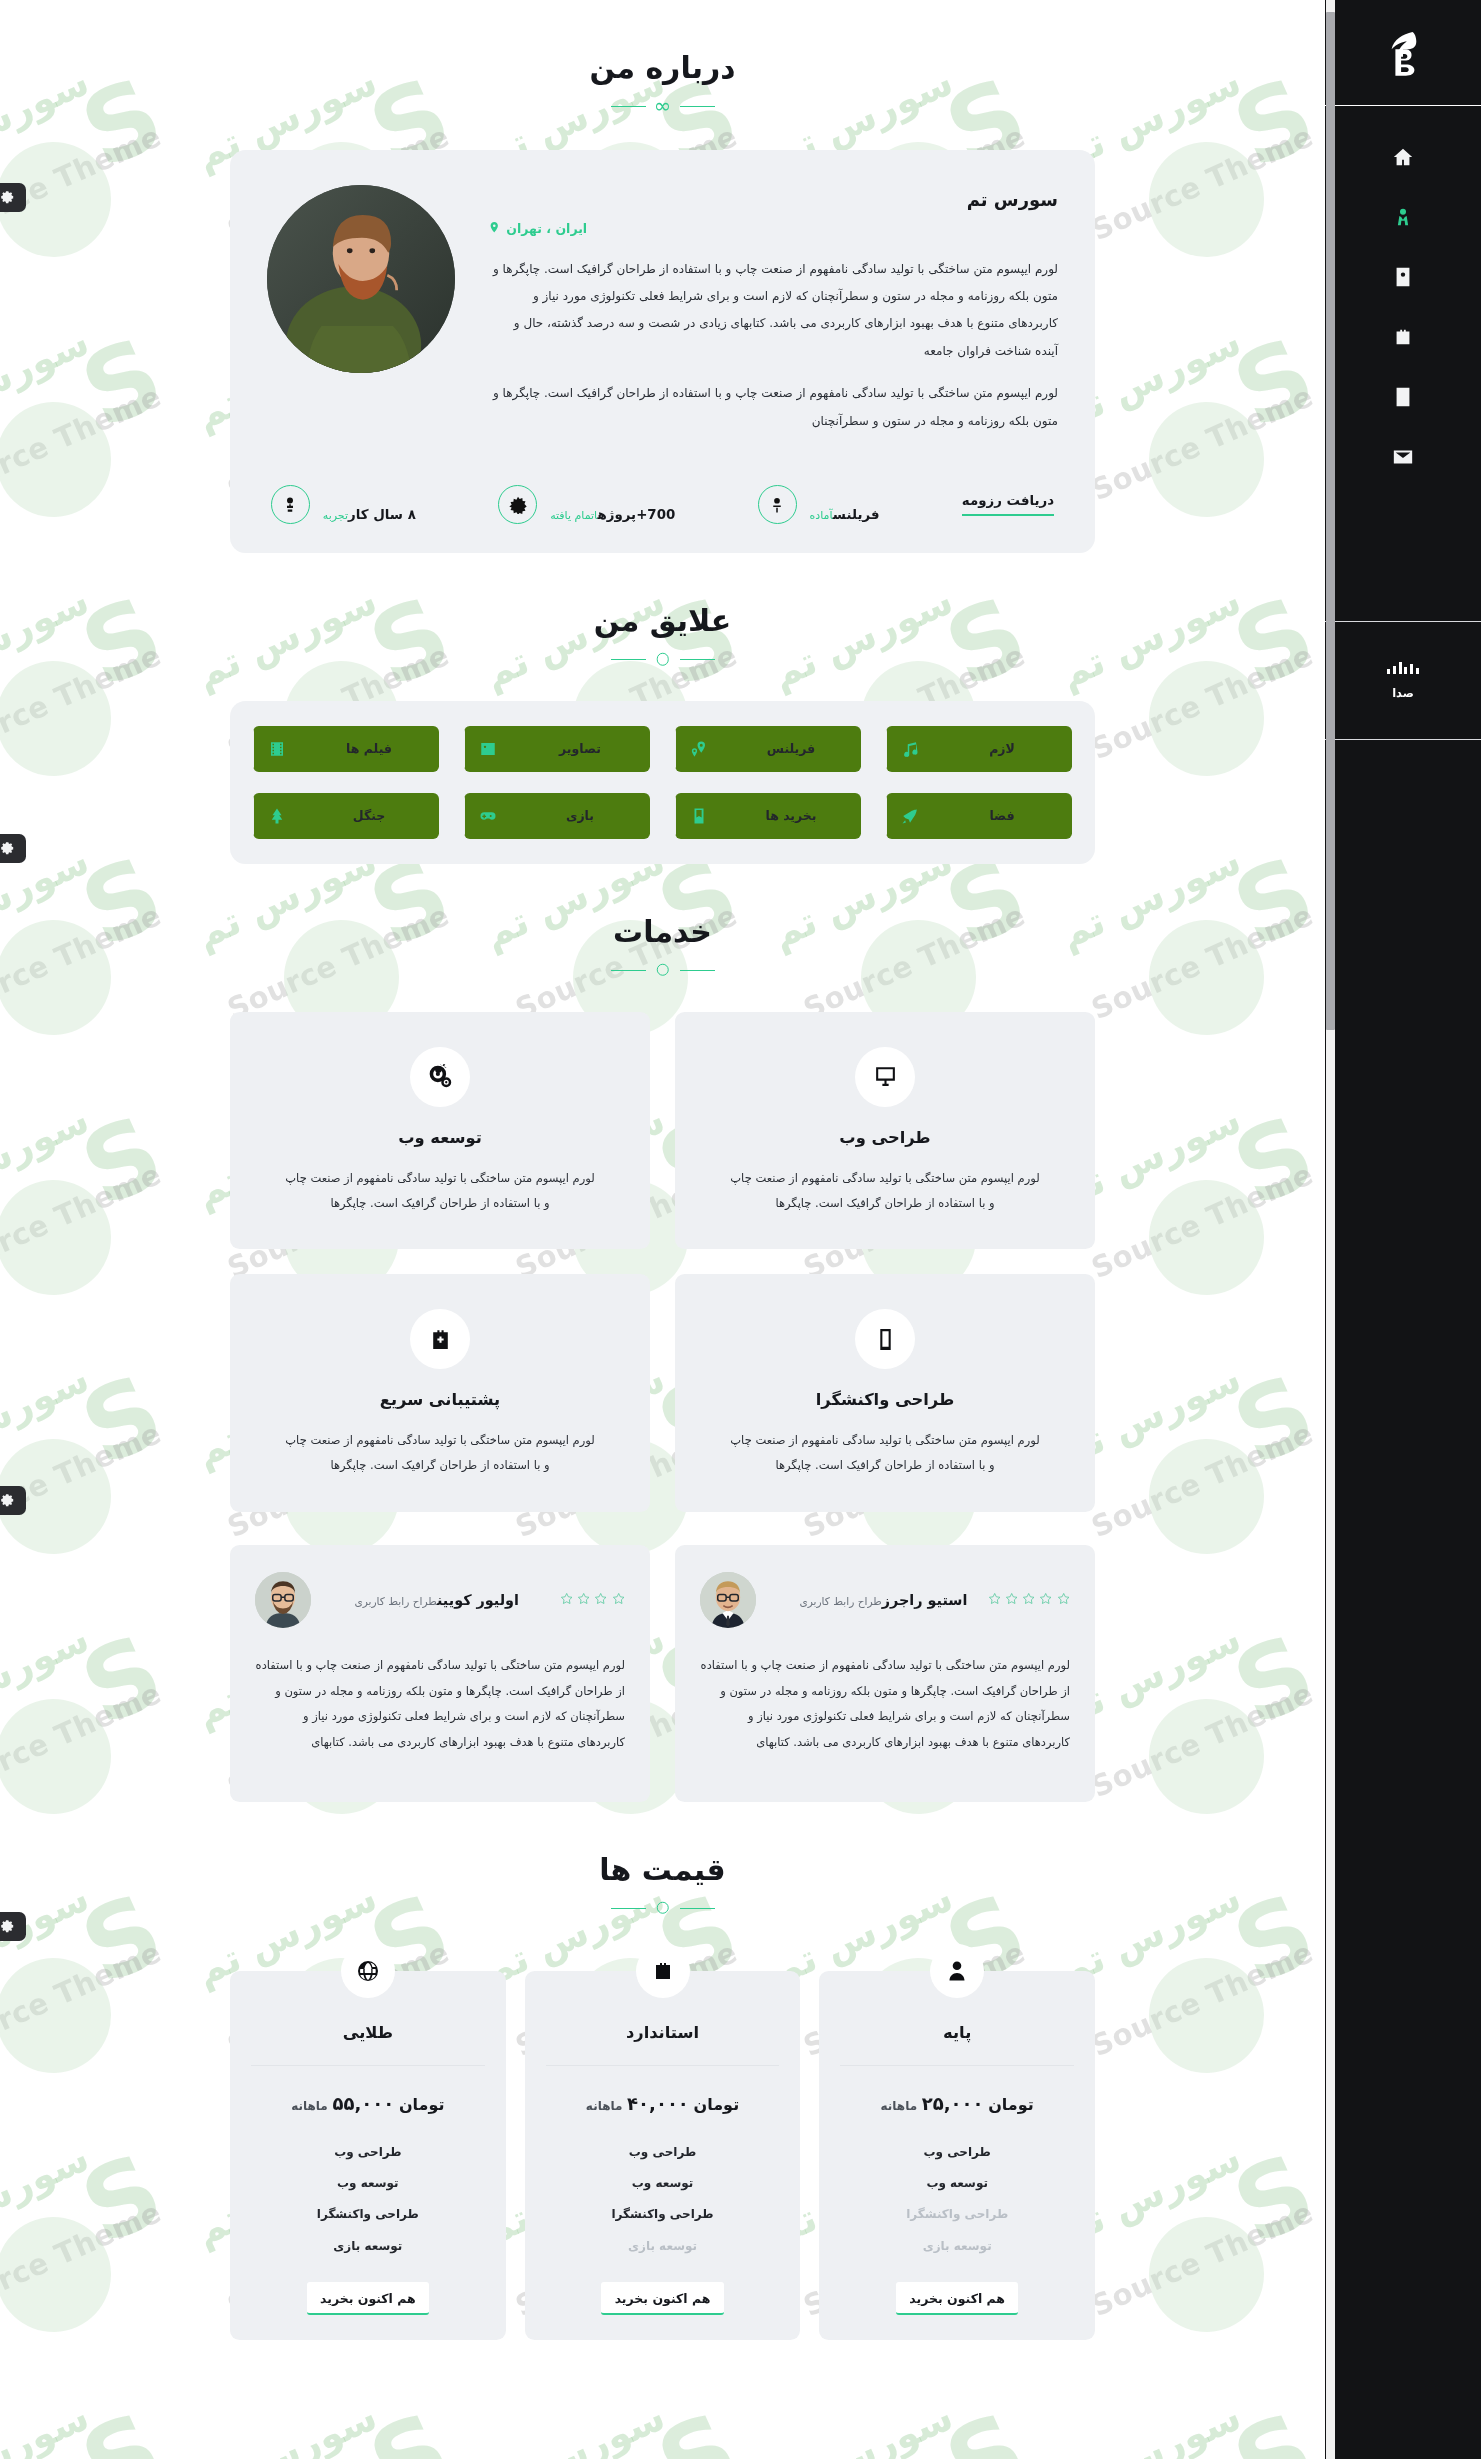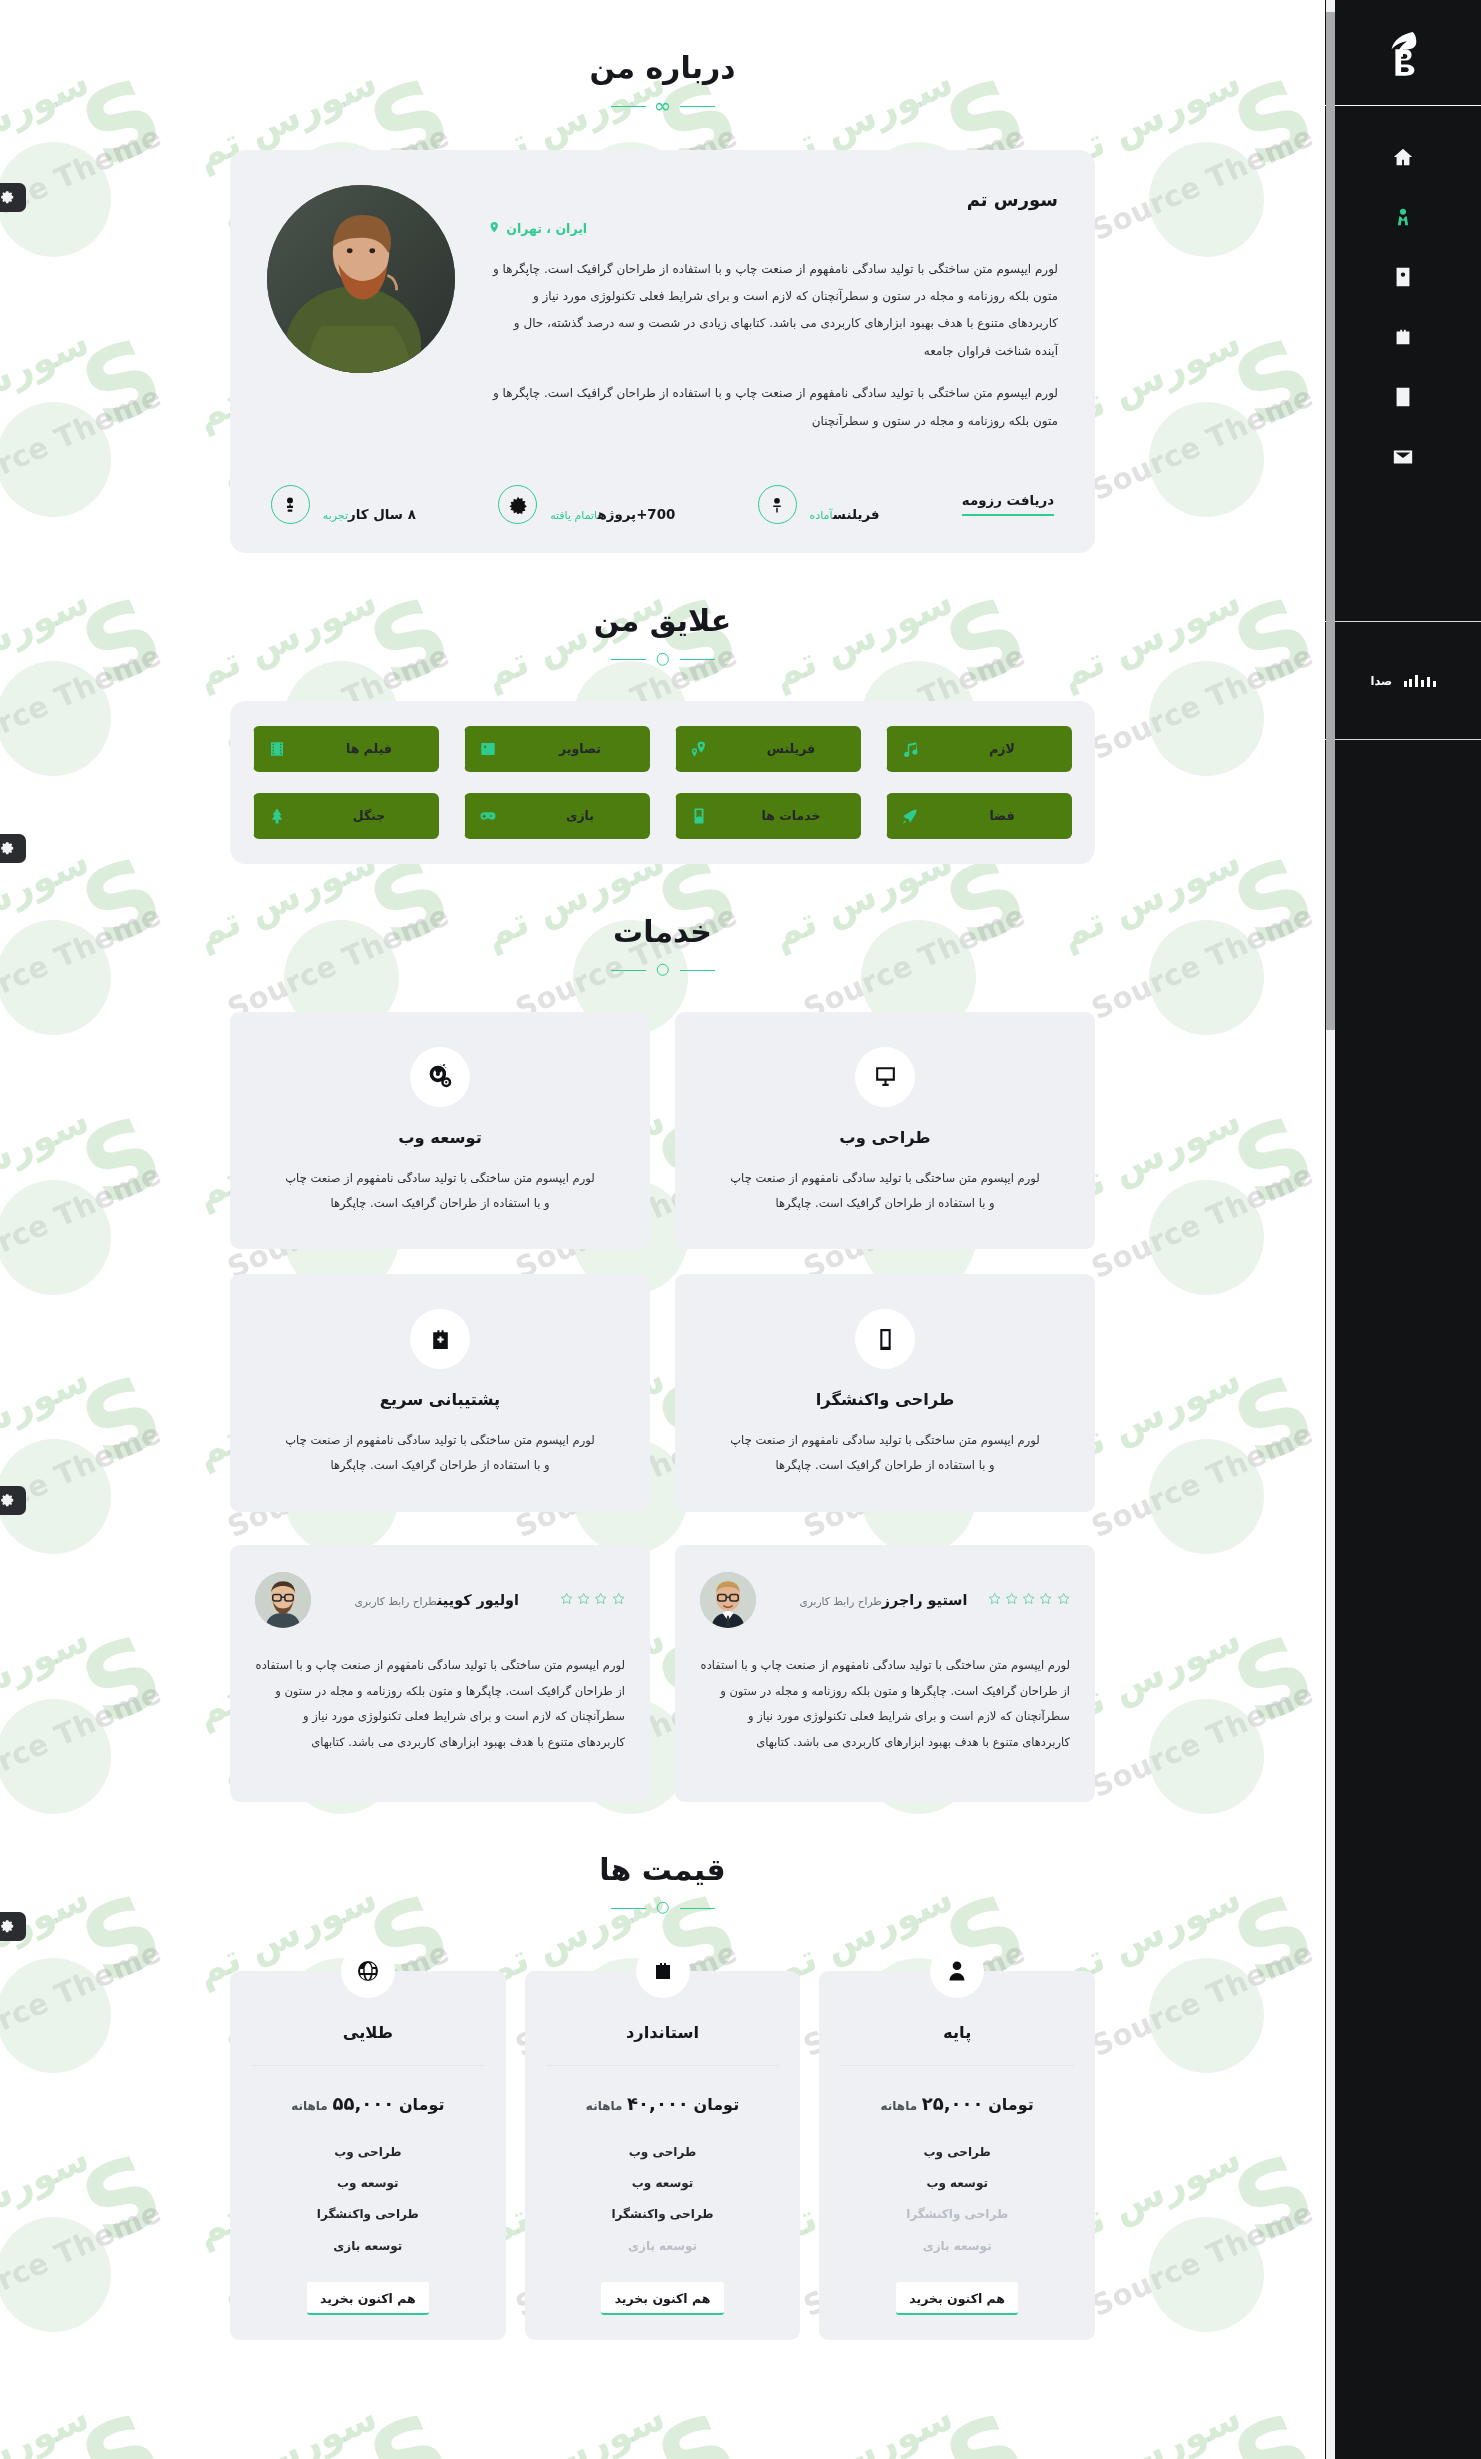"صدا" .sb-sound { flex-direction: none -> column }
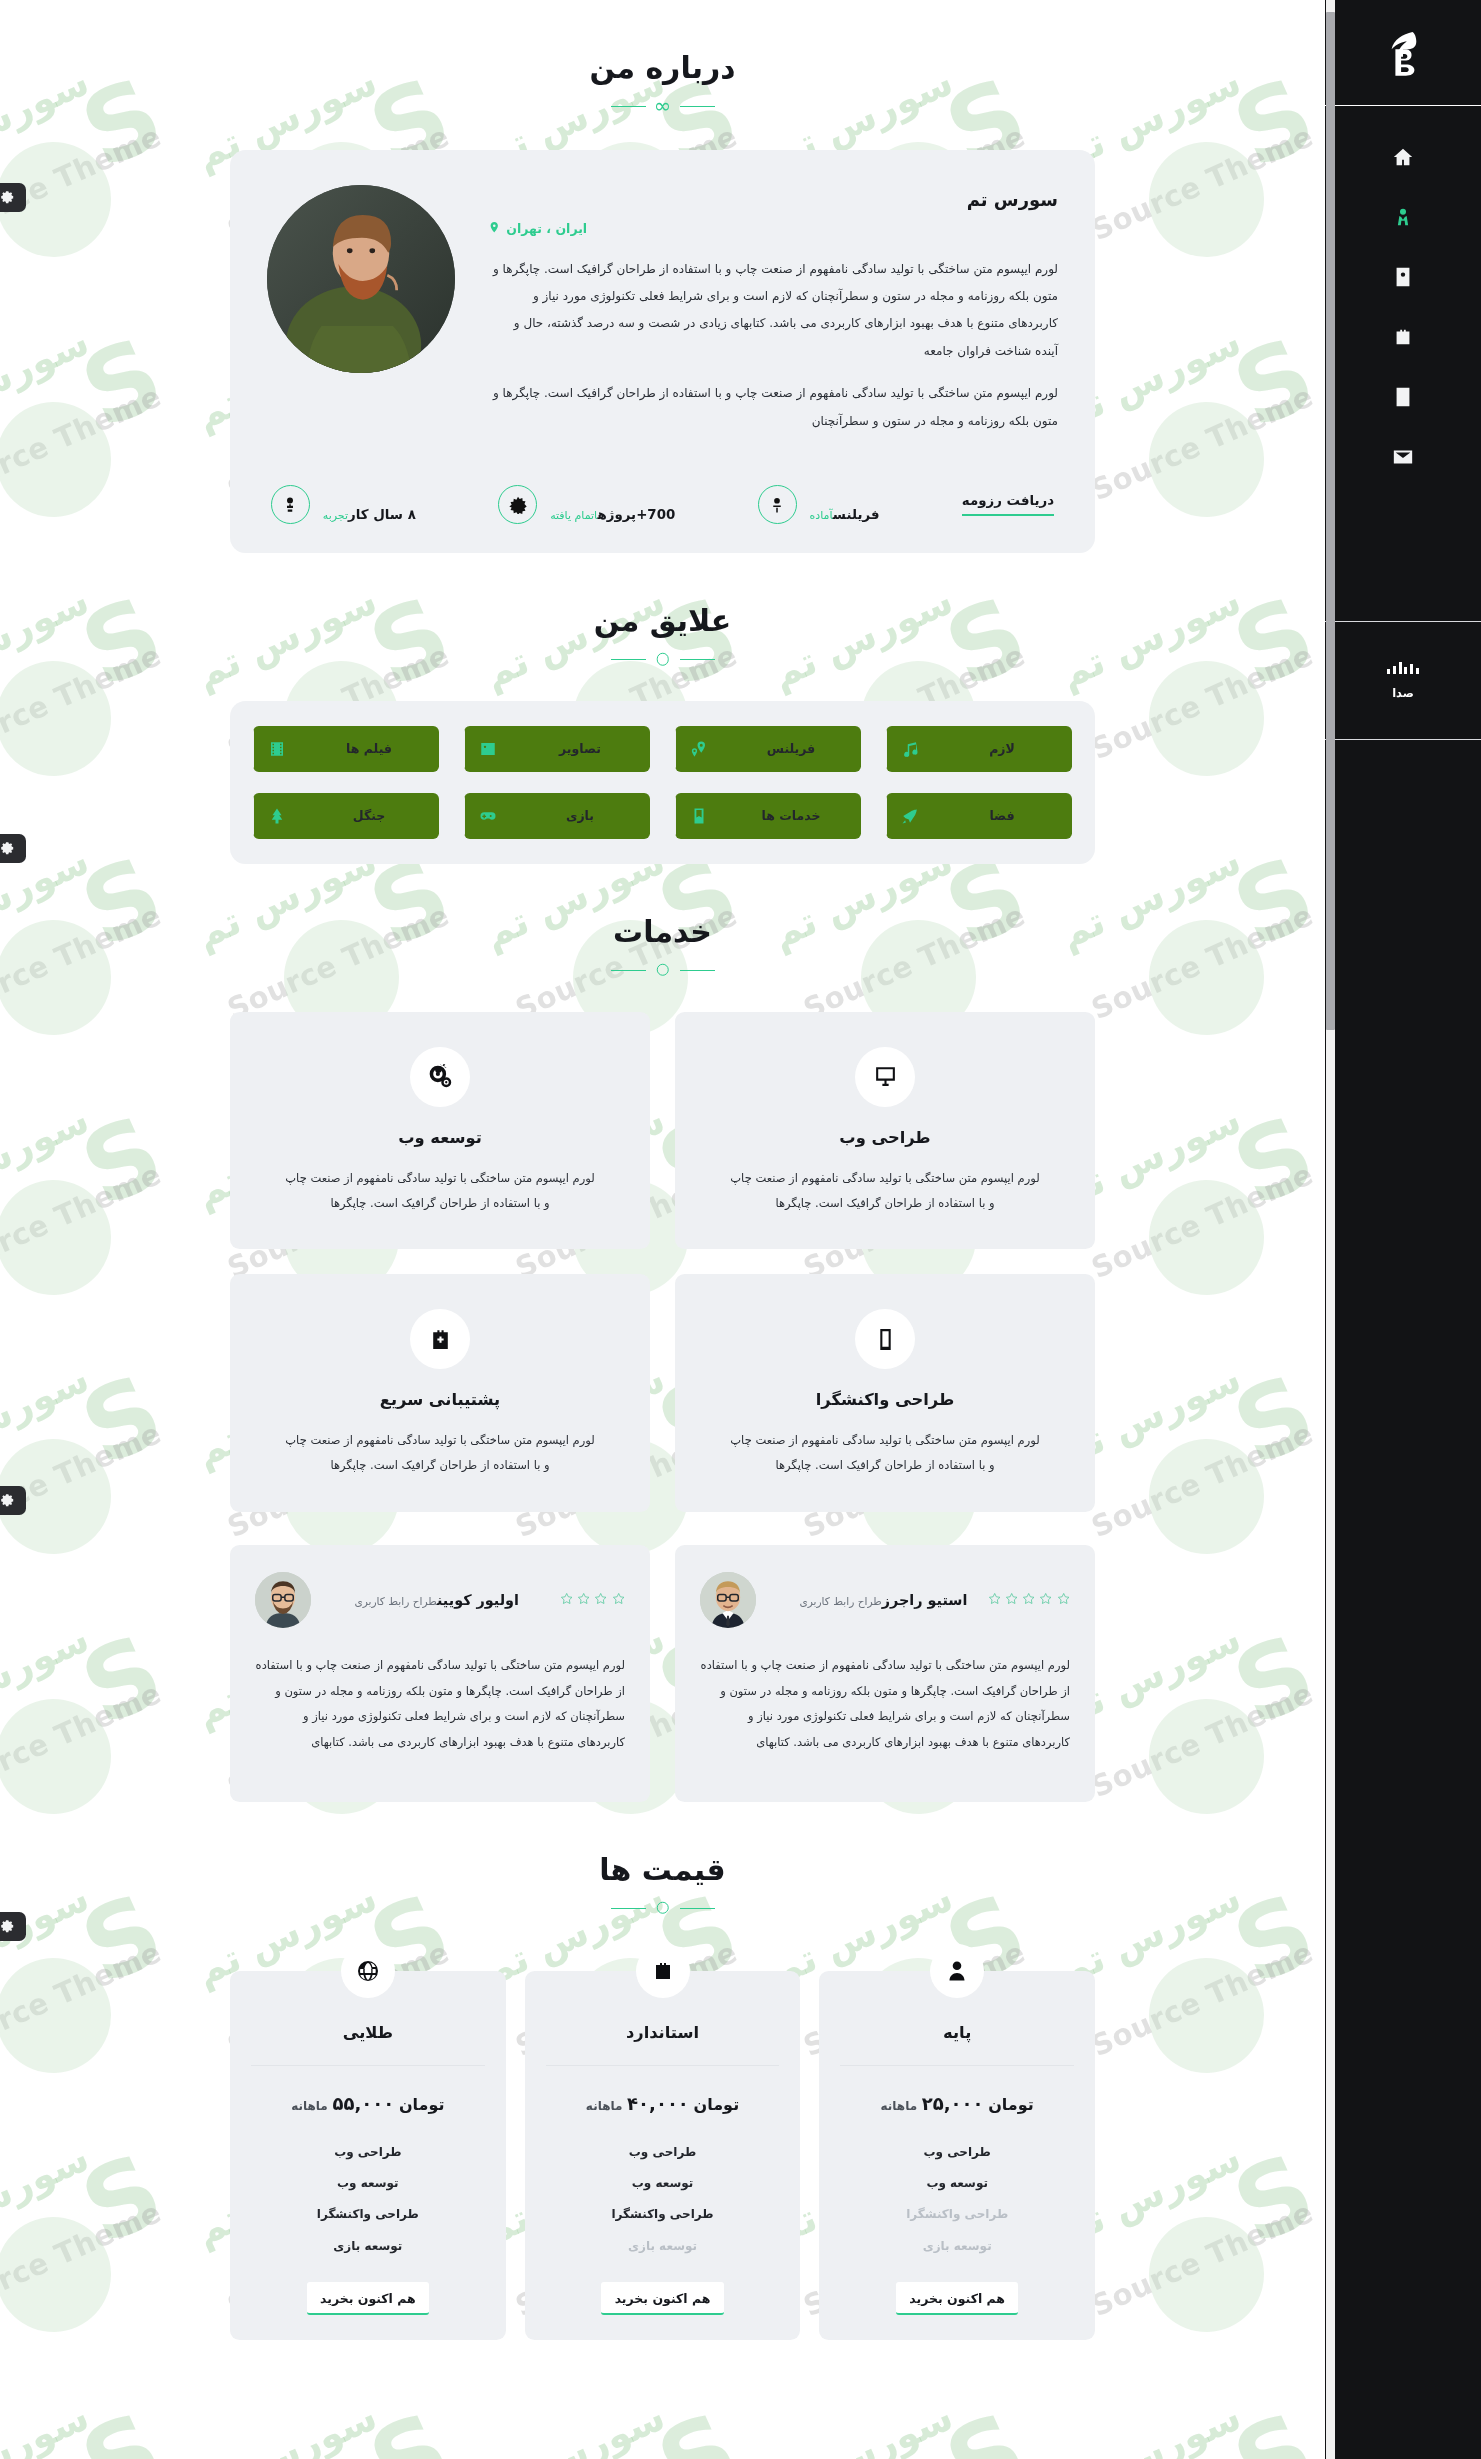"خدمات ها" span.interest-label { text: خدمات -> بخرید }
